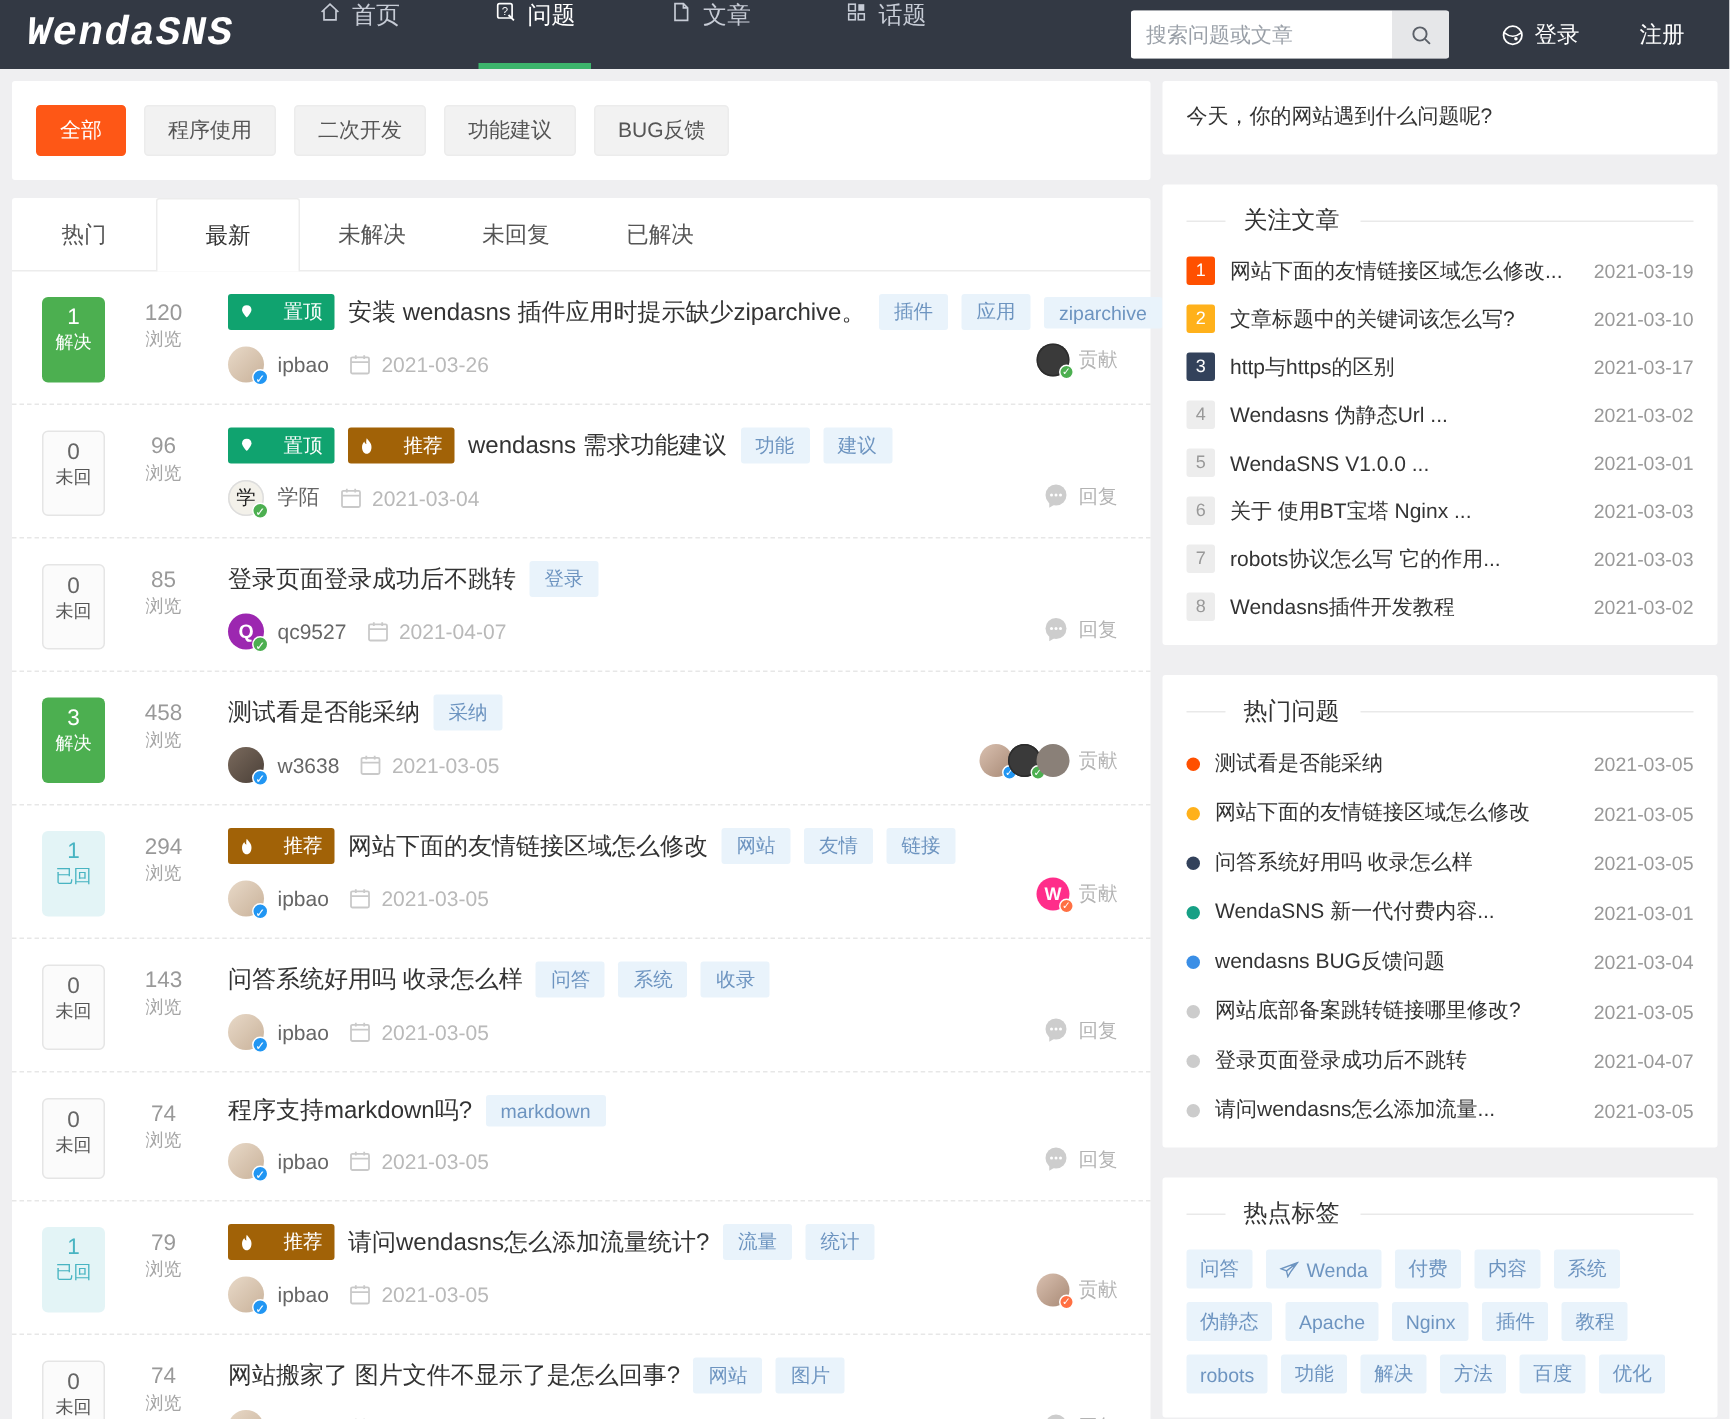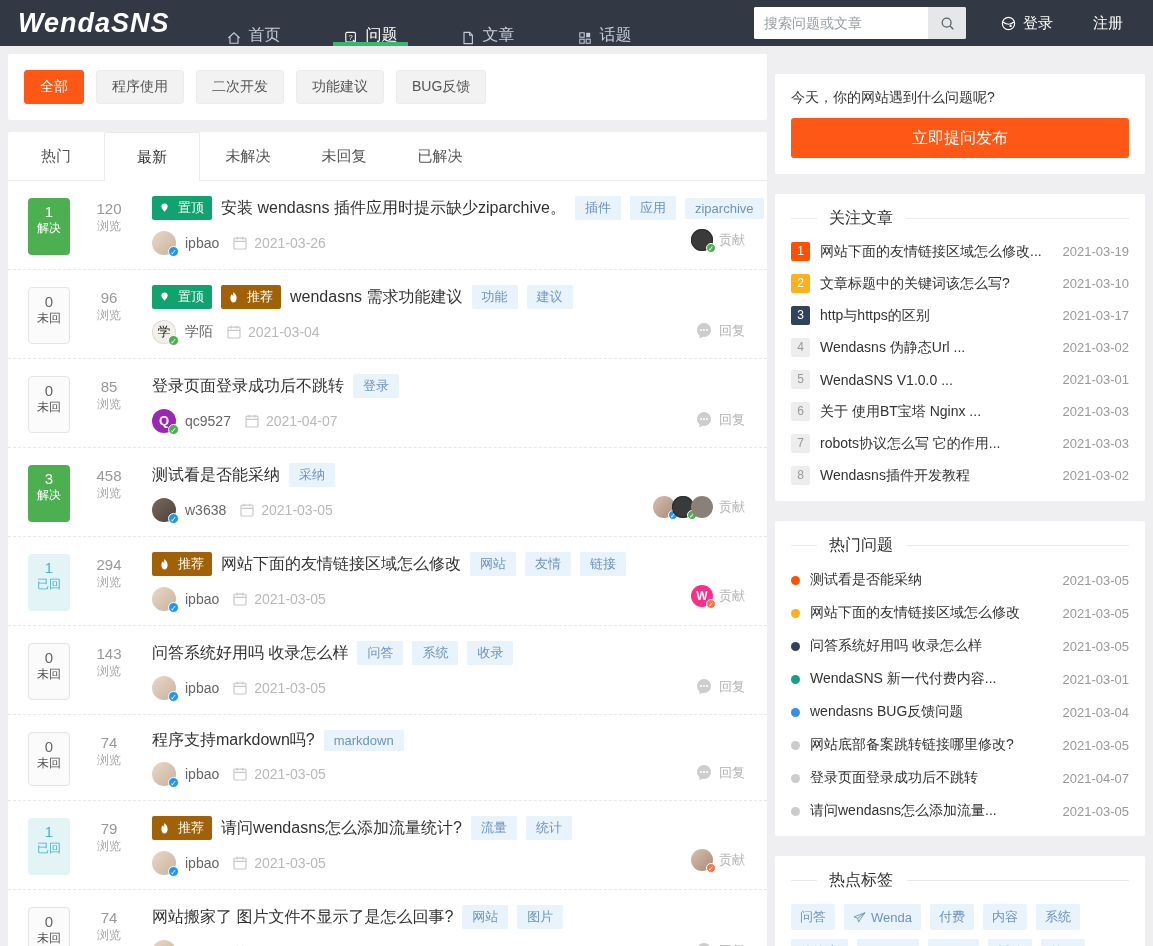"WendaSNS" .logo { font-family: Liberation Sans, sans-serif -> Liberation Mono, monospace }
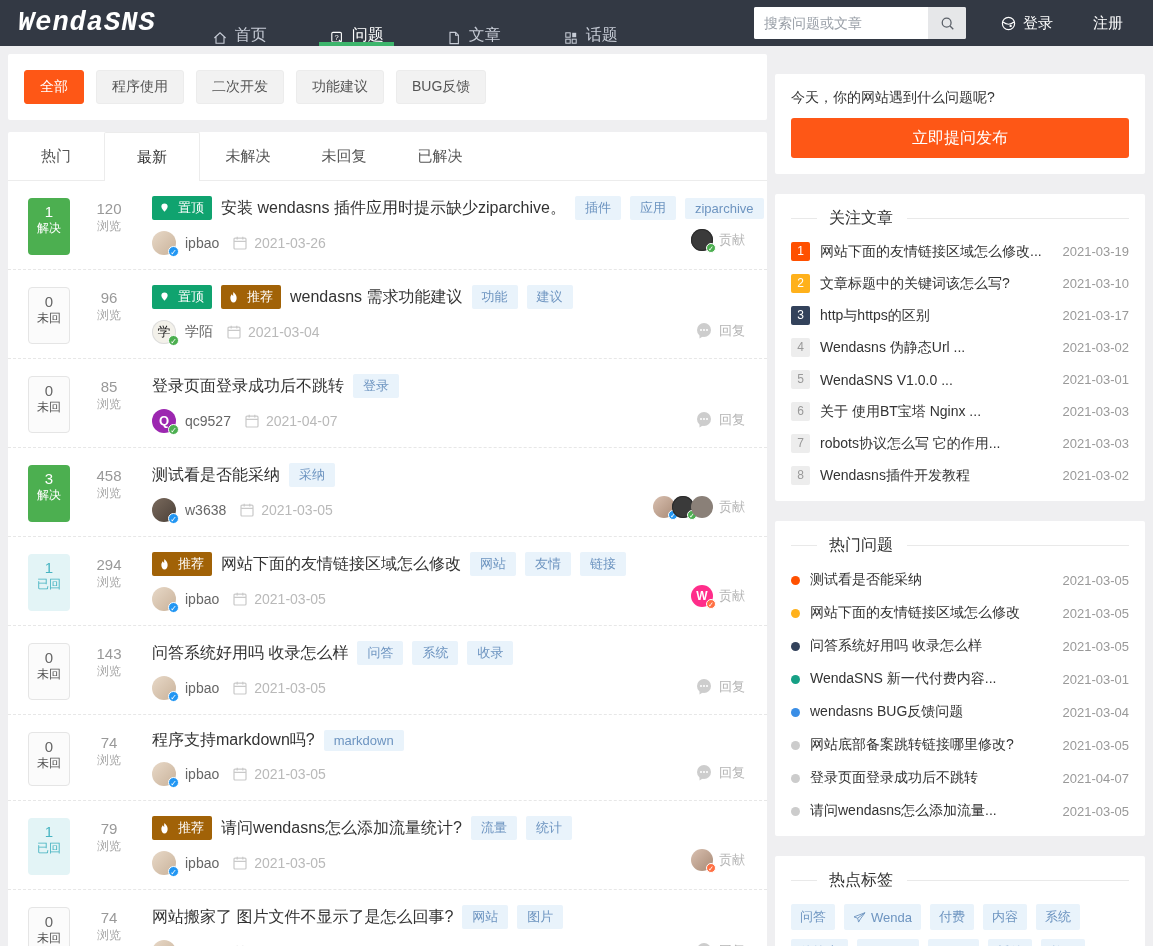"首页" .nav-item { align-items: flex-end -> flex-start }
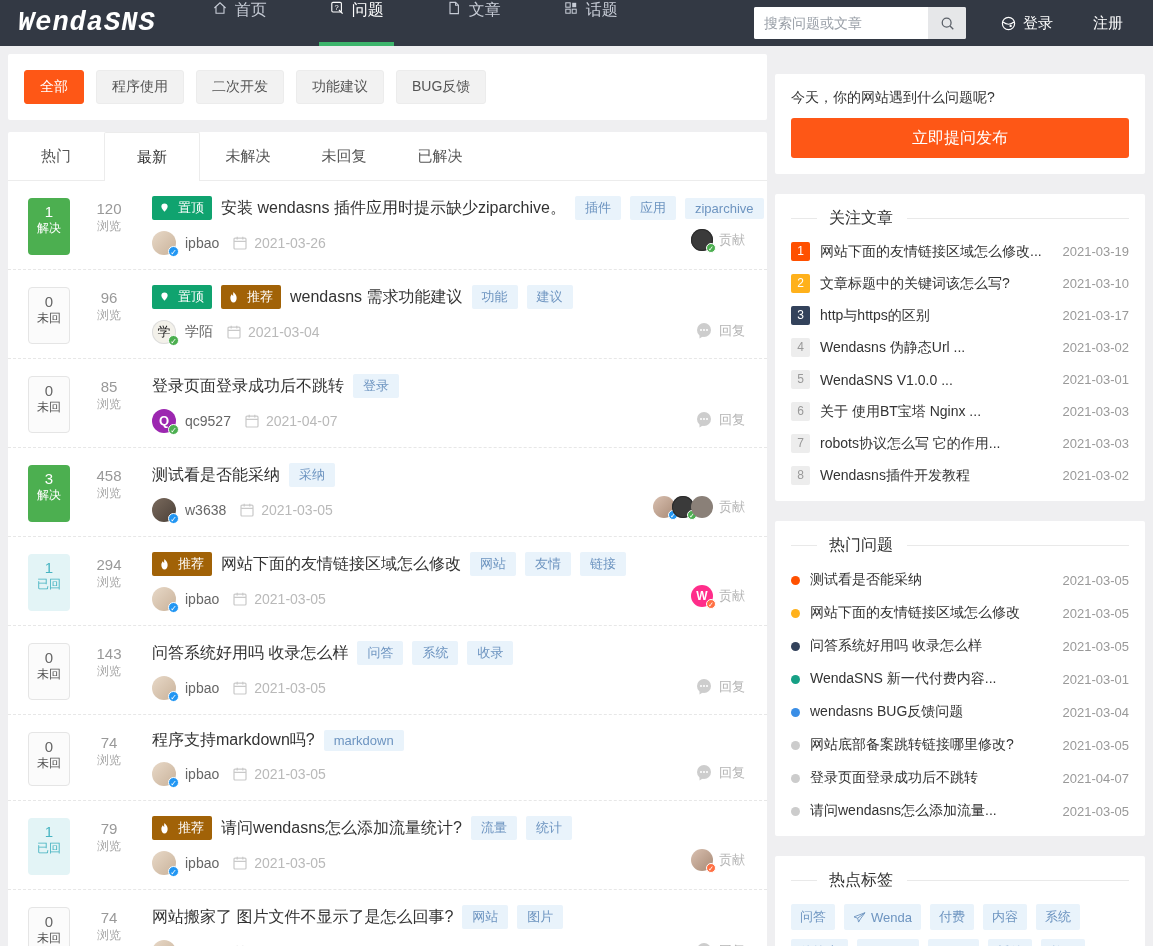"今天，你的网站遇到什么问题呢?" .ask-card { margin-top: 20px -> none }
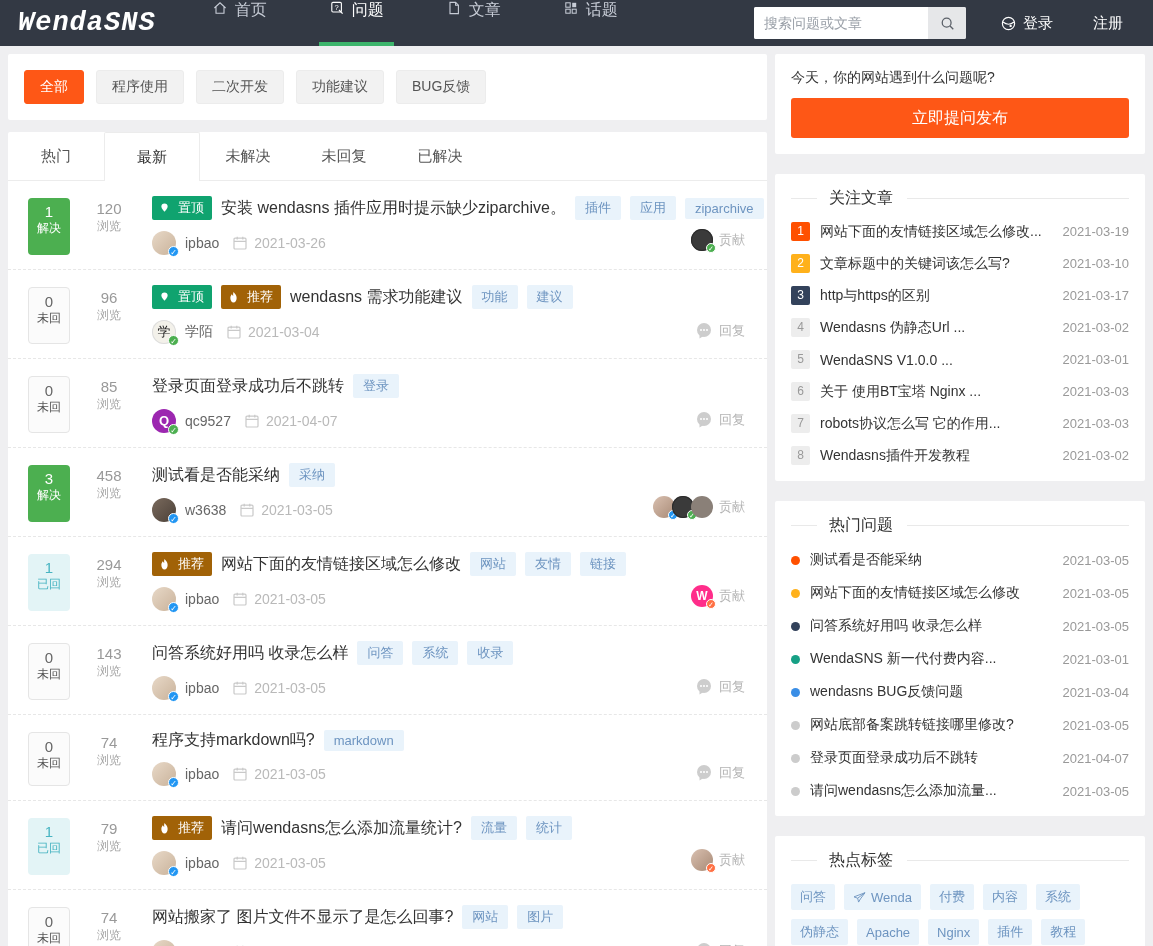"立即提问发布" button.ask-btn { html: <button>立即提问发布</button> -> none }
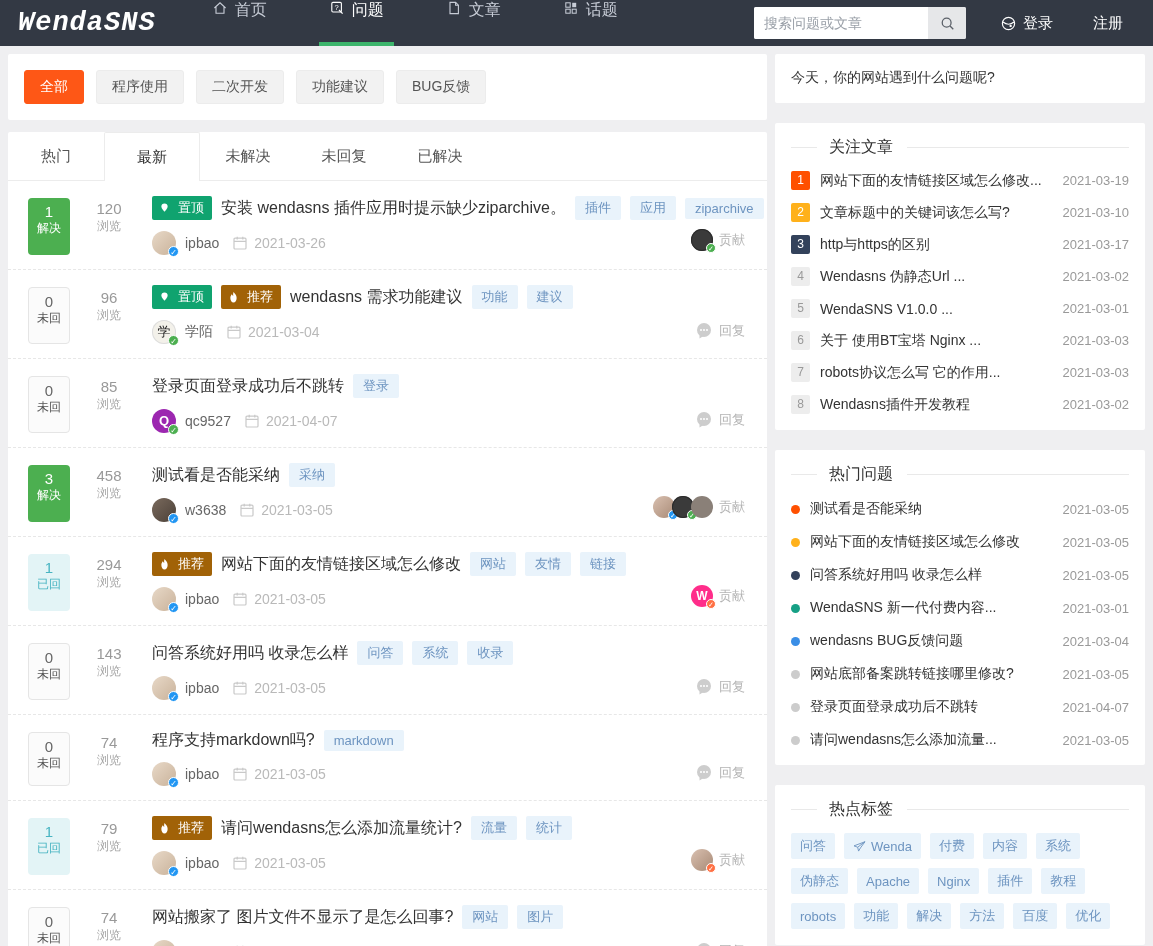"置顶" .q-badge { gap: 9px -> 20px }
